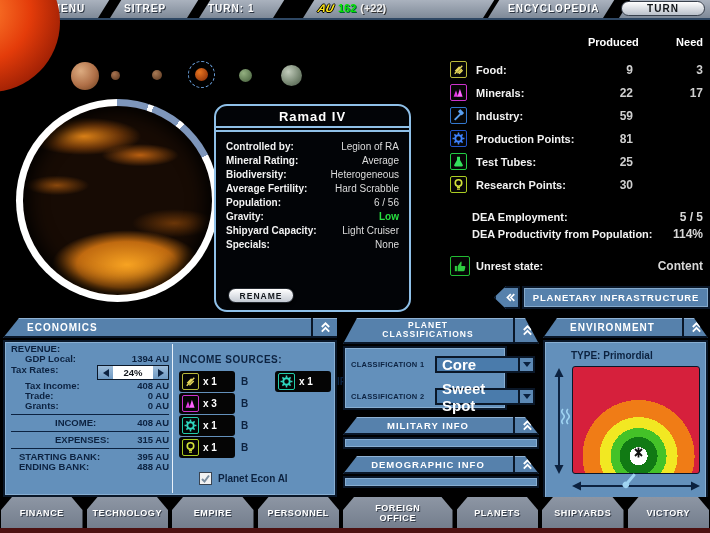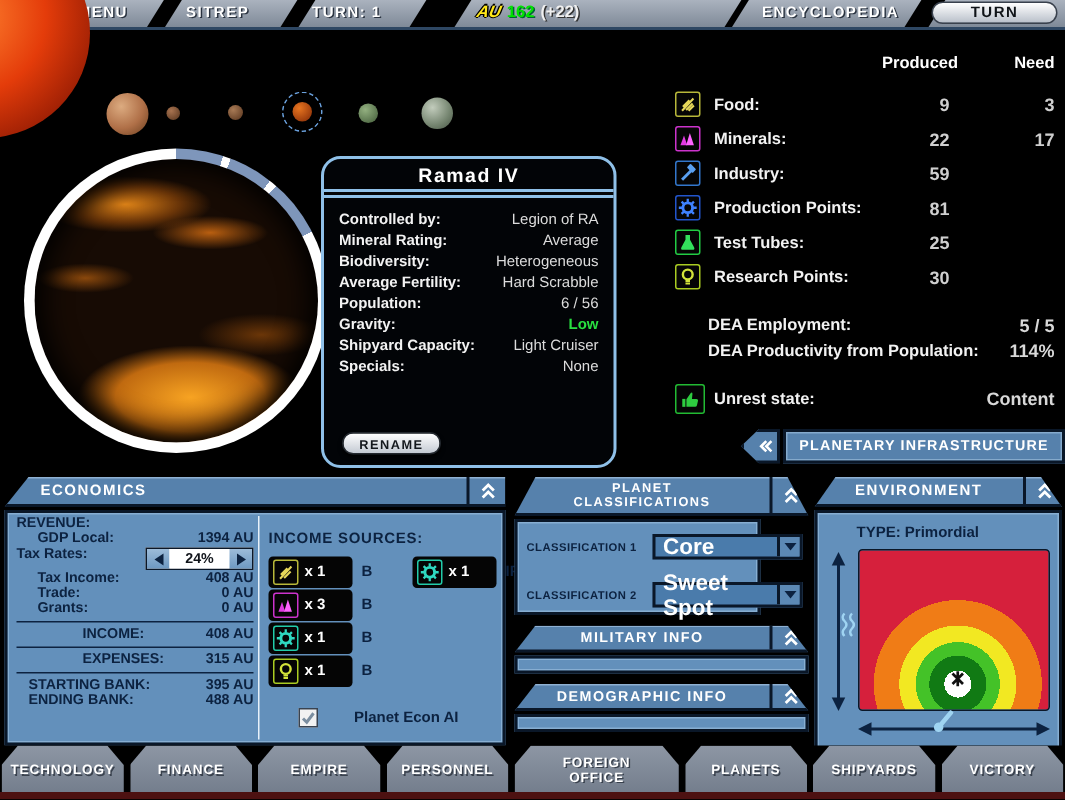"Planet Econ AI" .ai-row { gap: 24px -> 6px }
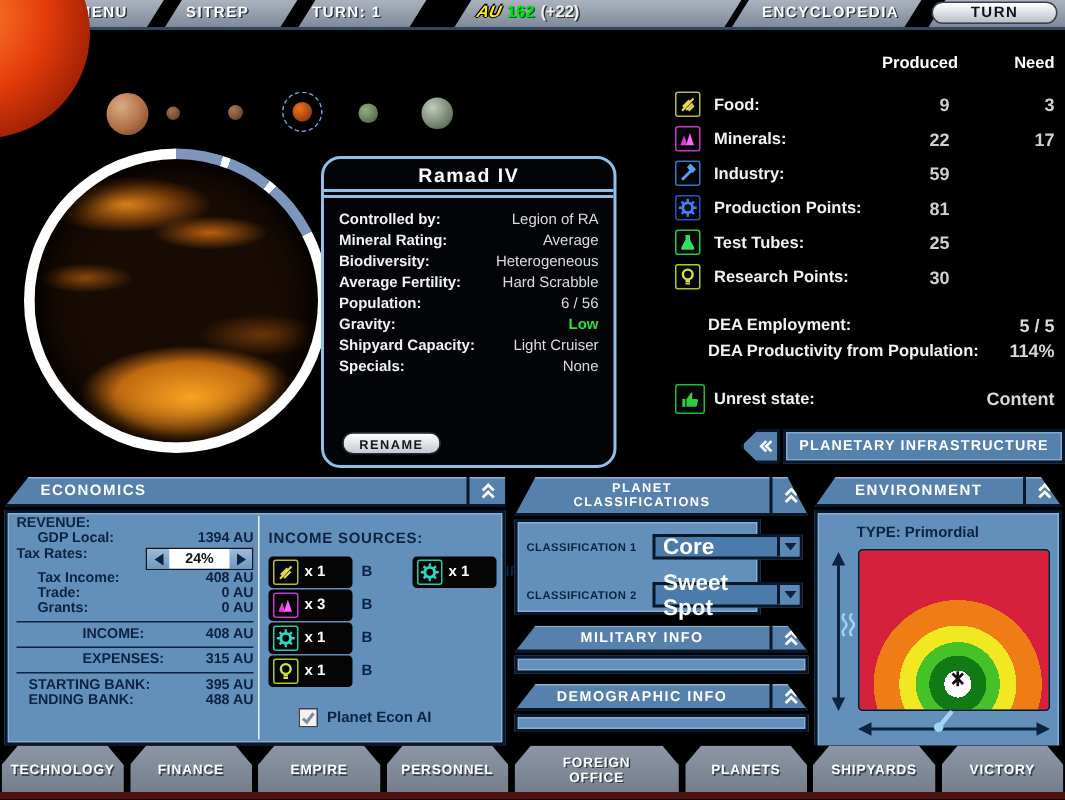"TECHNOLOGY" div.tab { order: before "FINANCE" -> after "FINANCE" }
